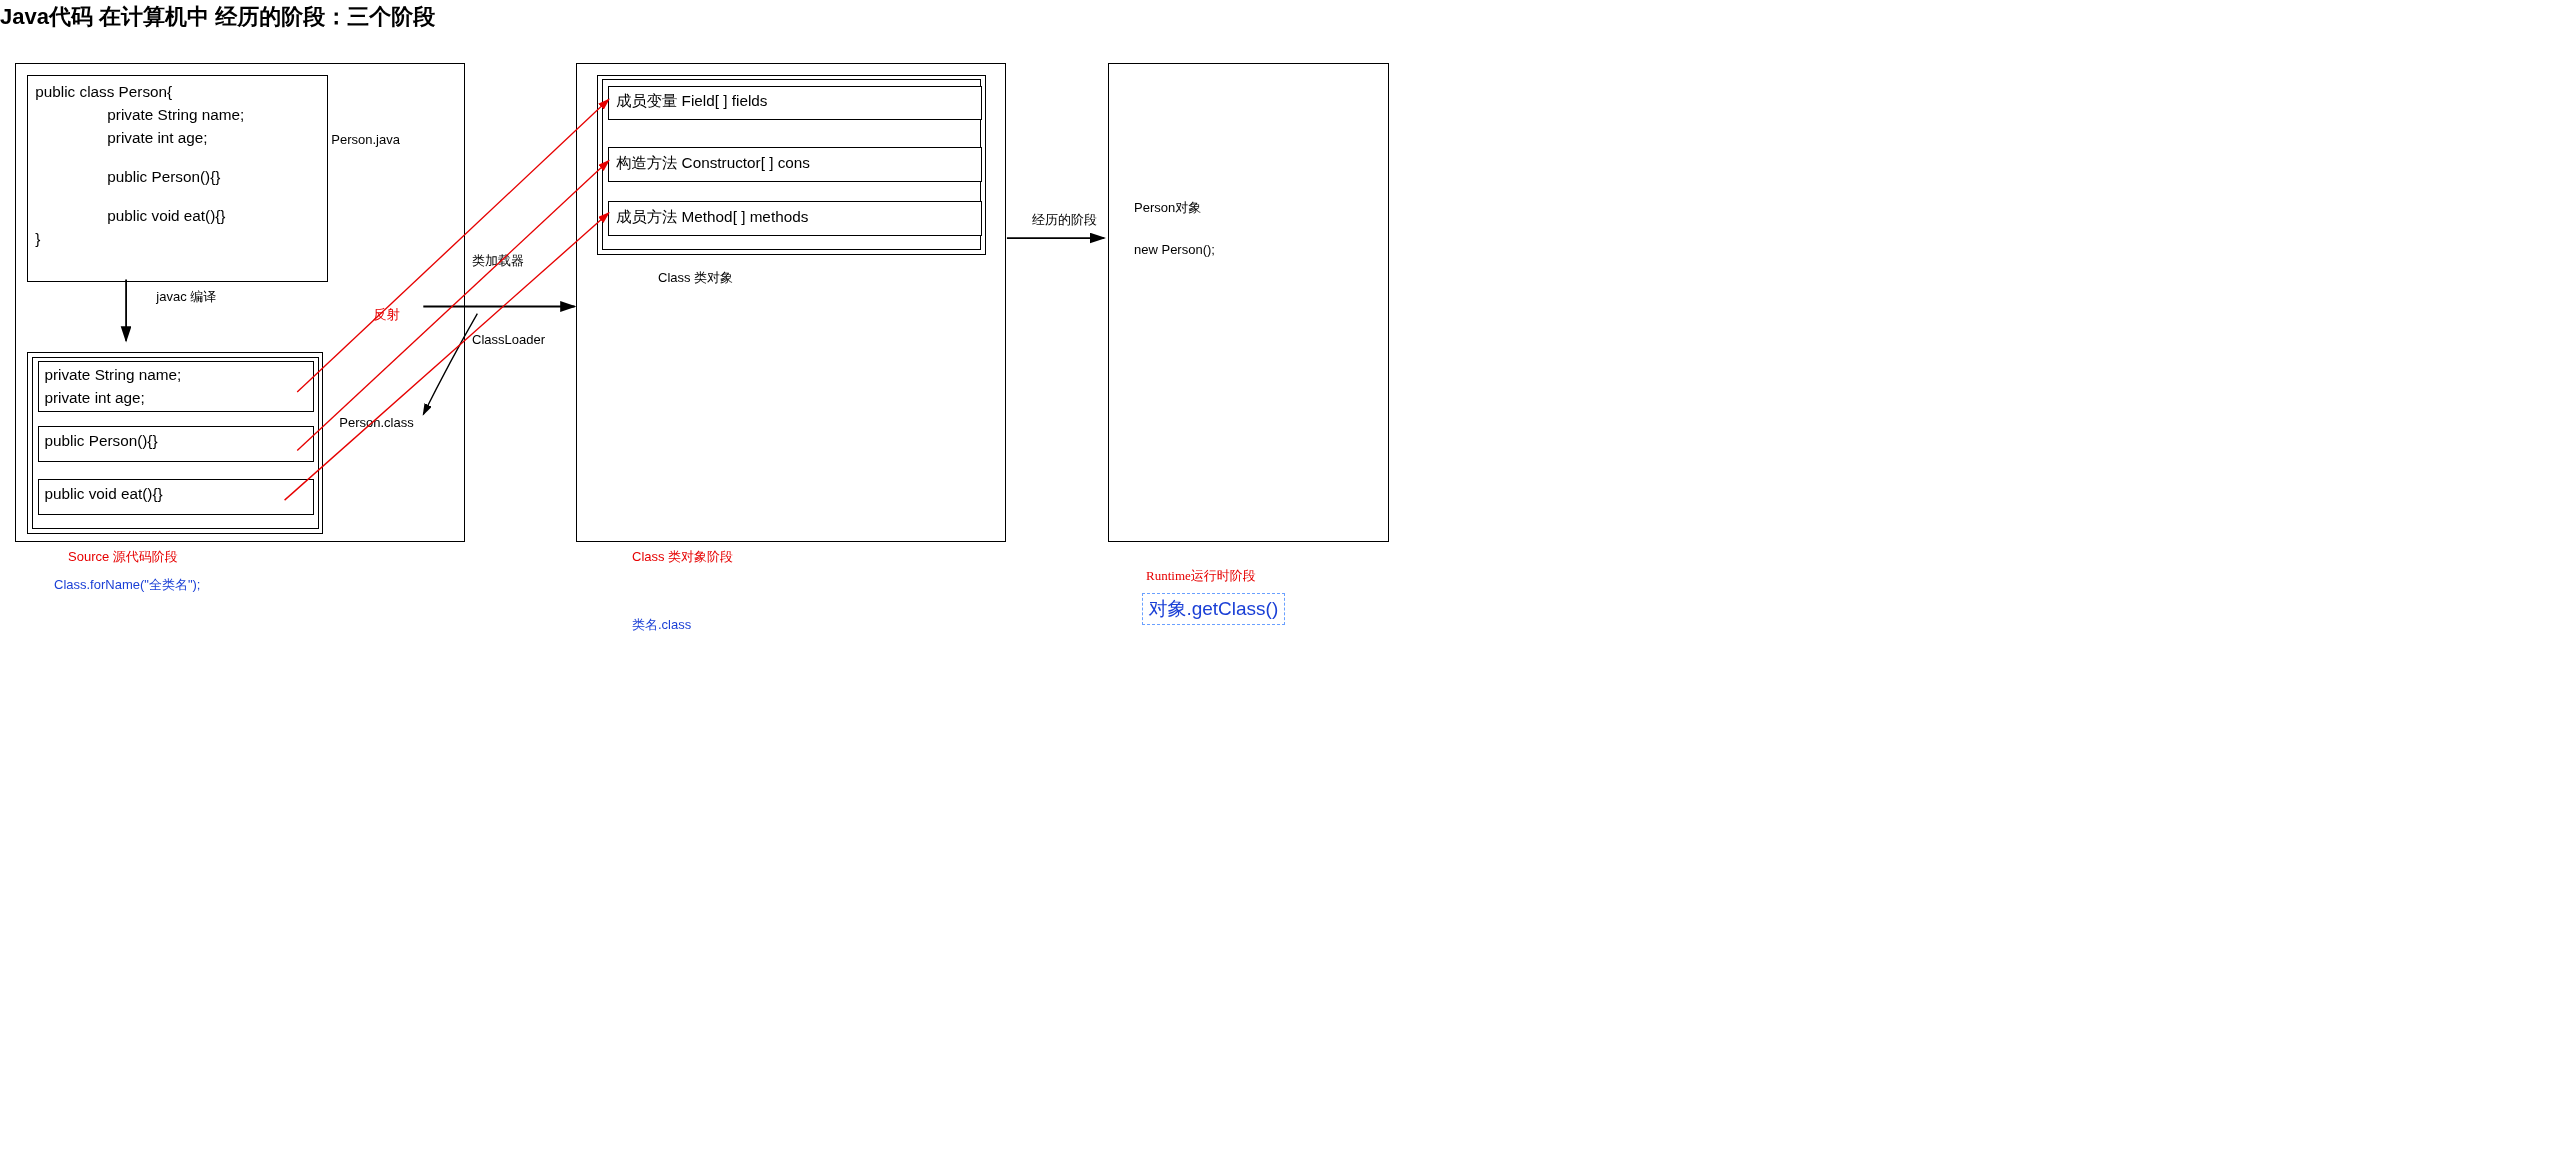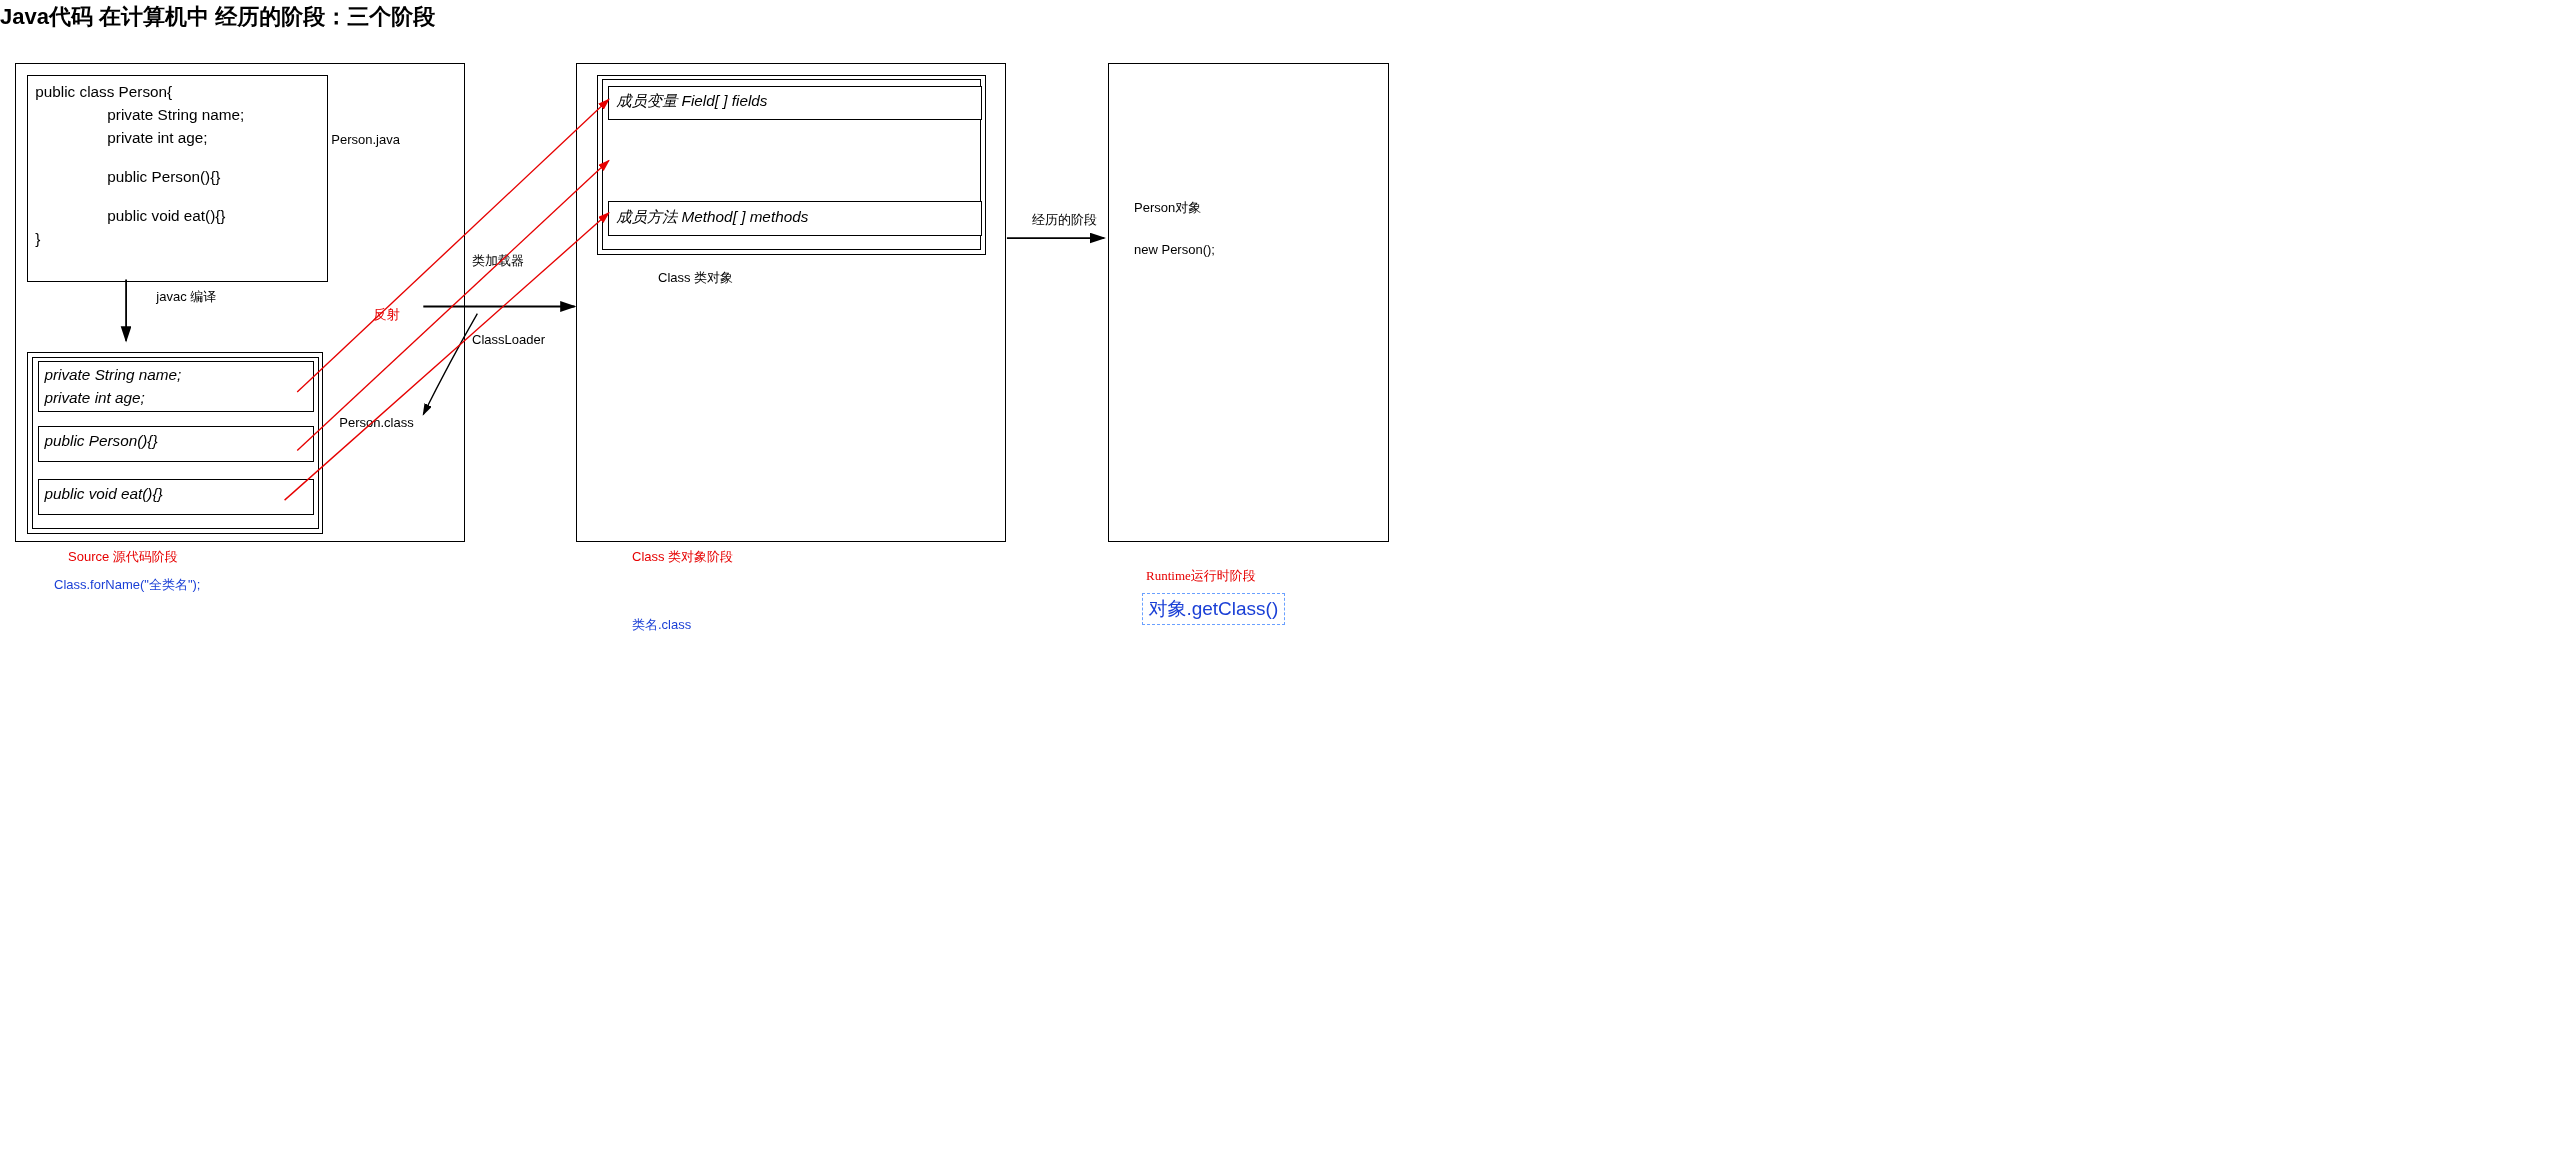"成员变量 Field[ ] fields" .dblbox > .dbl-inner { font-style: italic -> none }
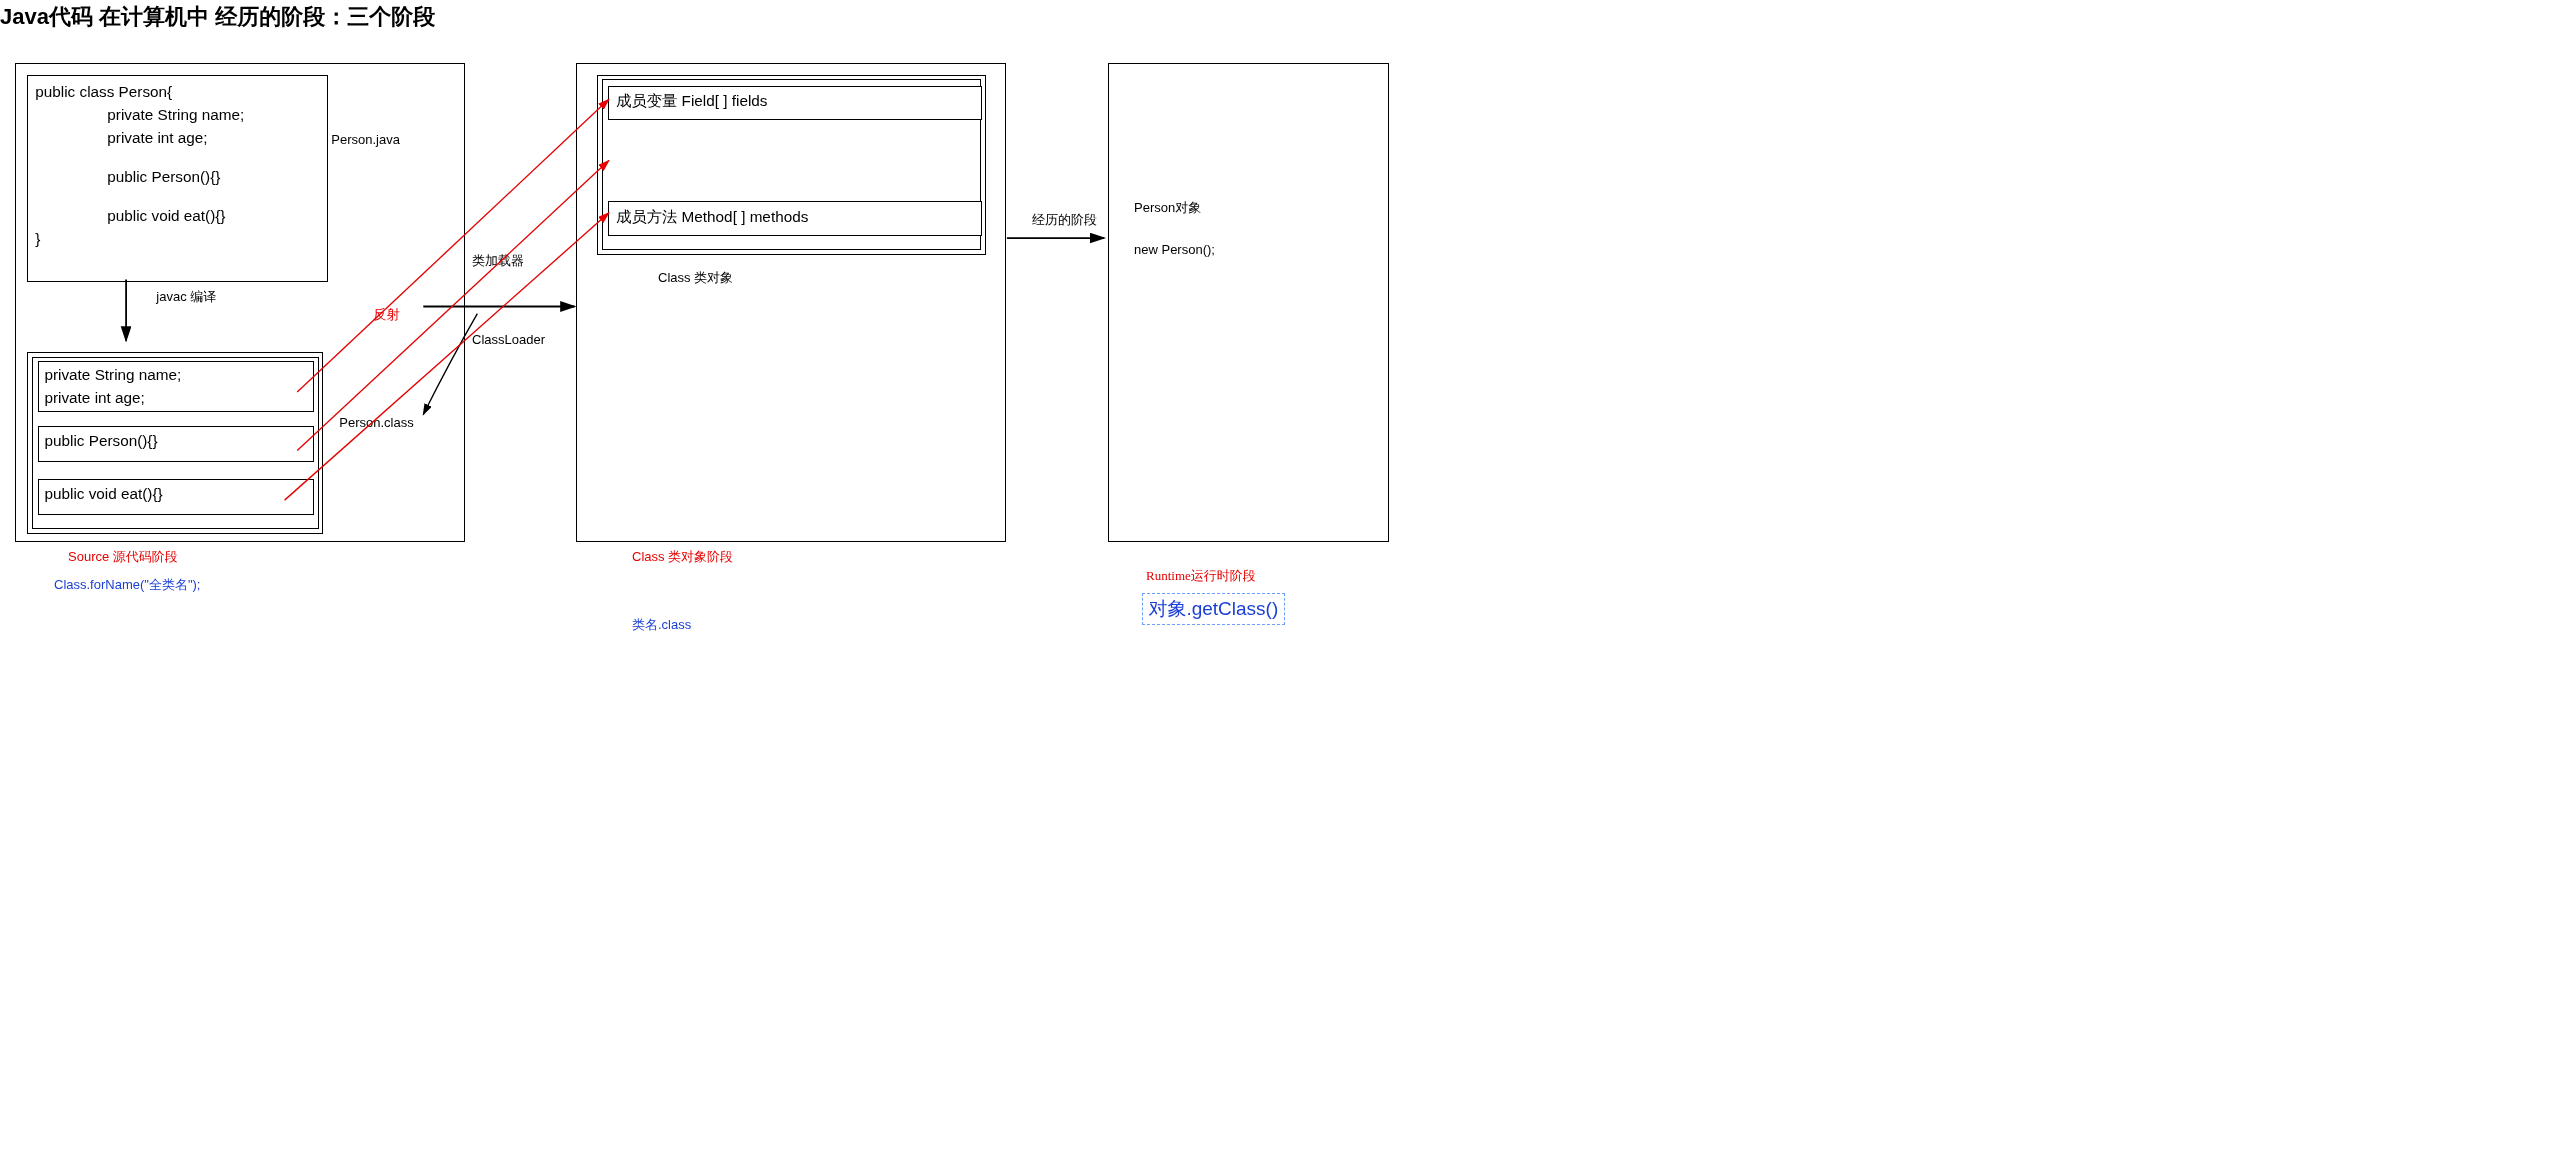"构造方法 Constructor[ ] cons" div.innerbox { html: none -> <div> <div>构造方法 Constructor[ ] cons</div> </div> }
